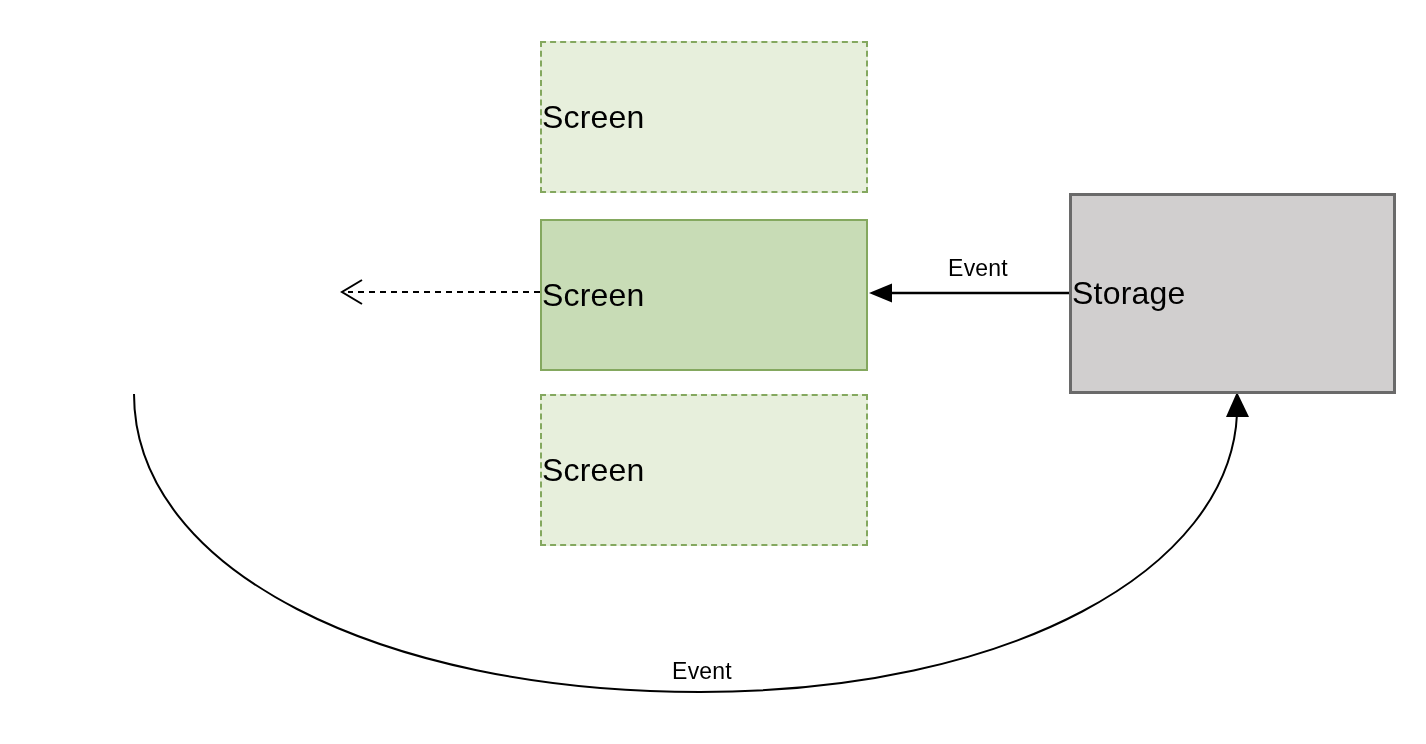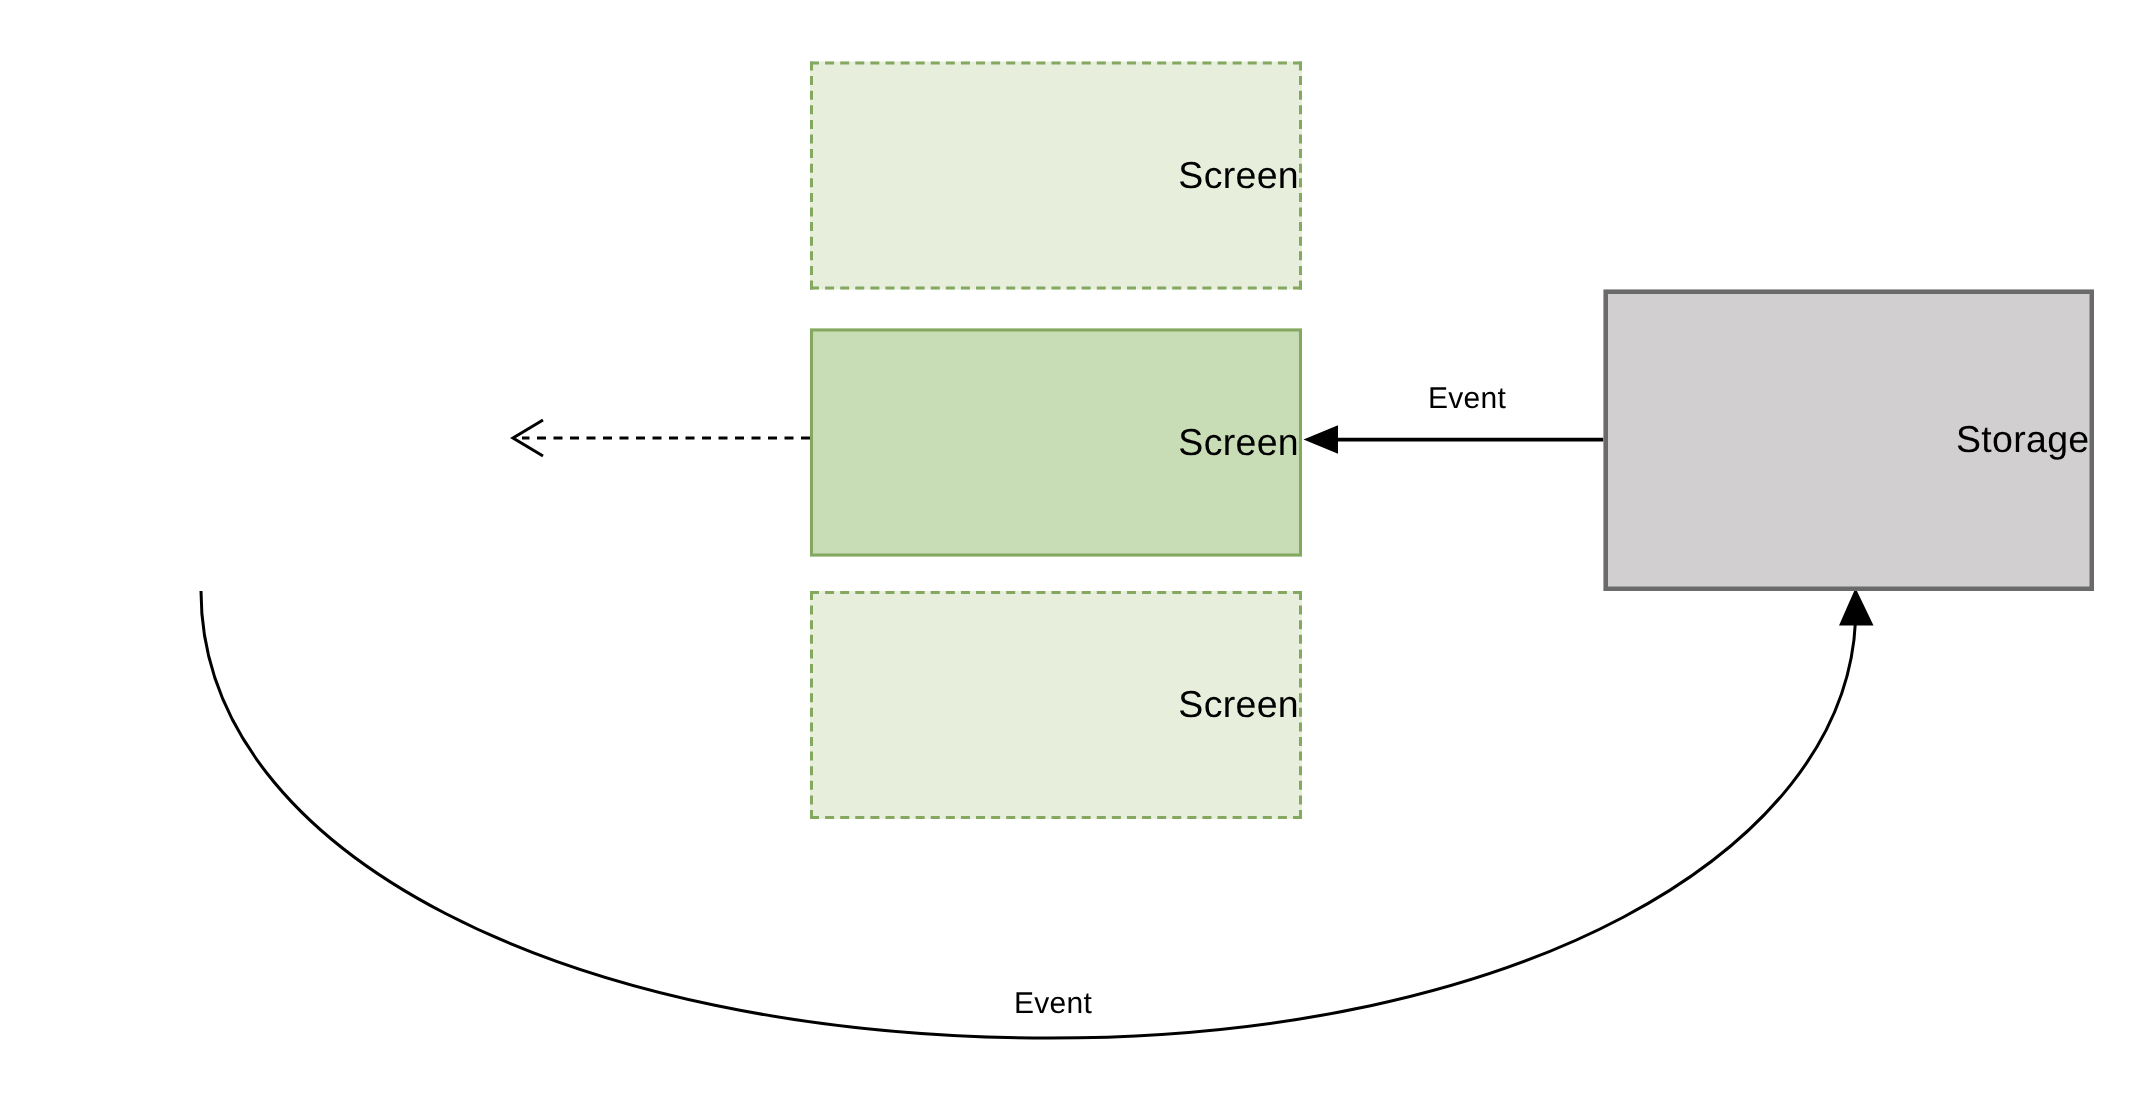"Screen" .box { font-size: 25px -> 32px; justify-content: flex-end -> flex-start }
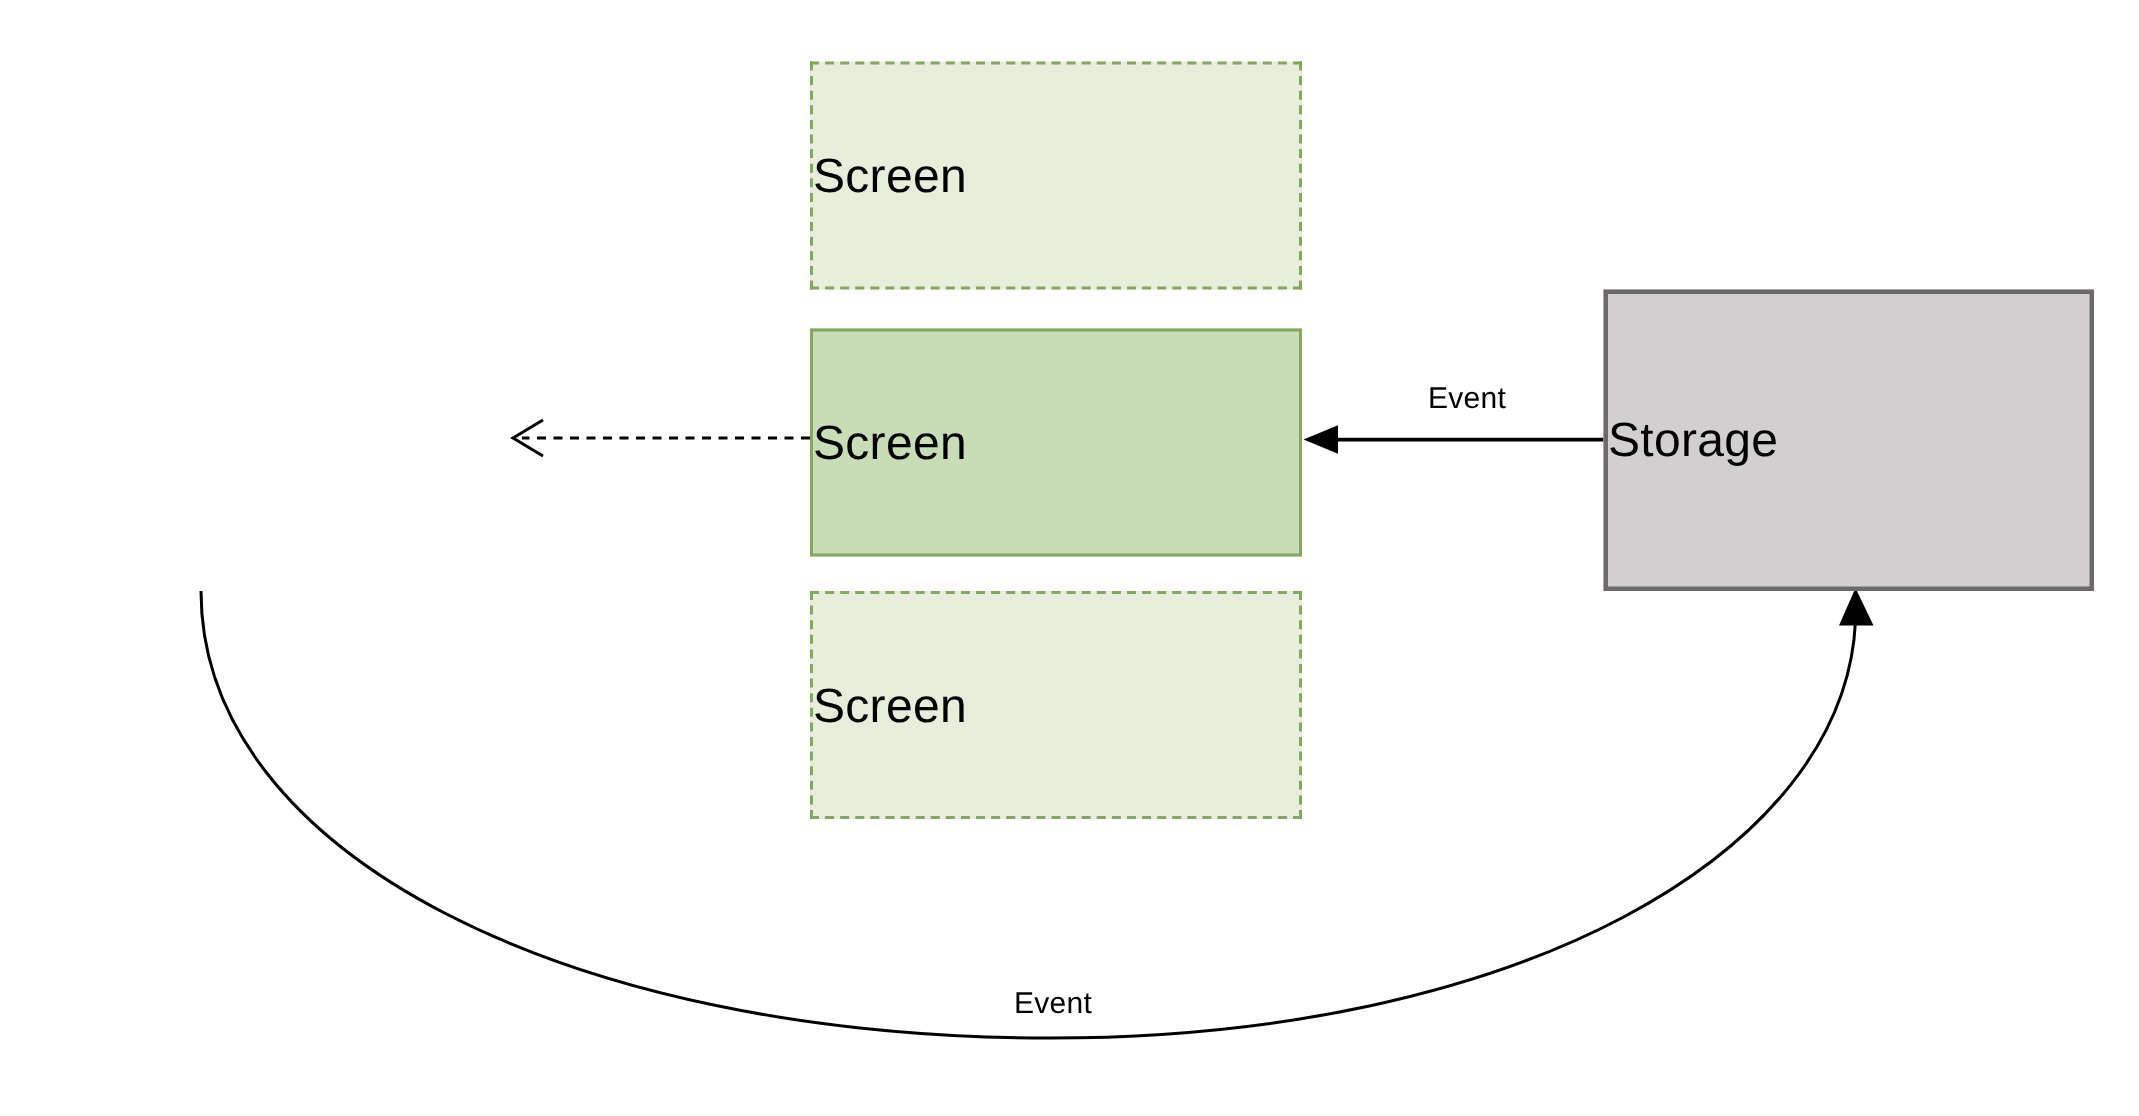"Event" .edge-label { font-size: 20px -> 23px }
